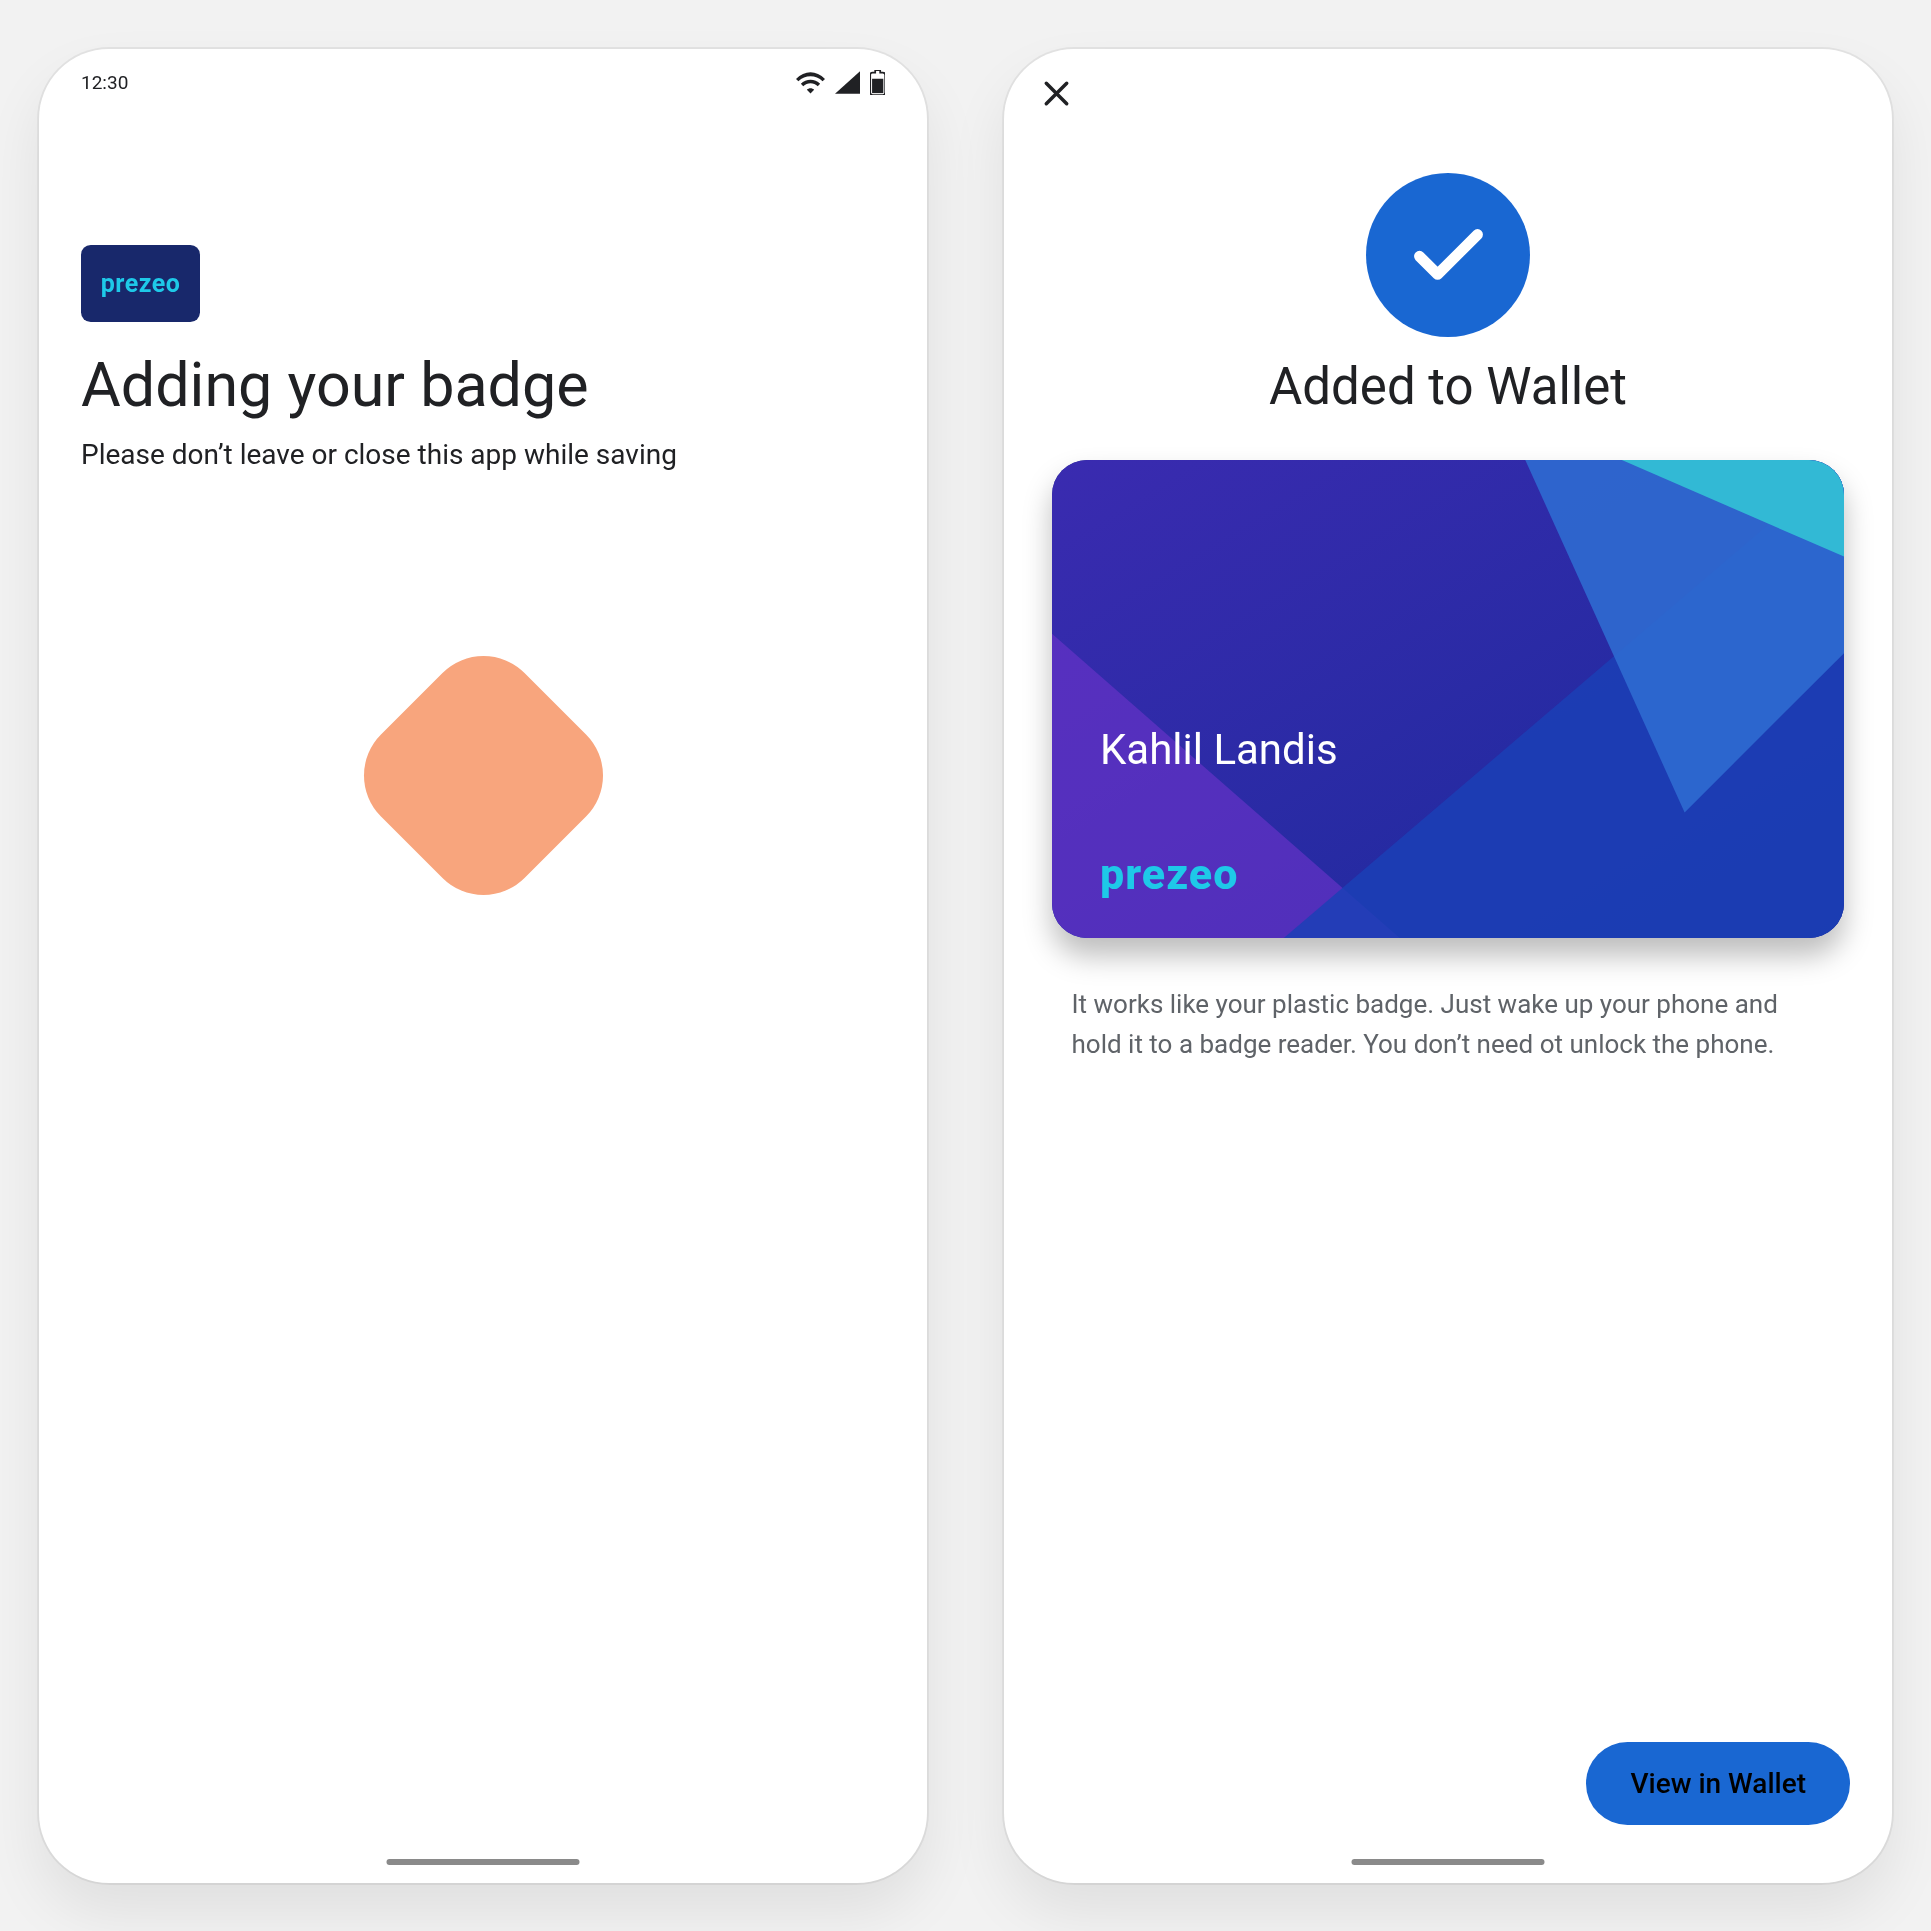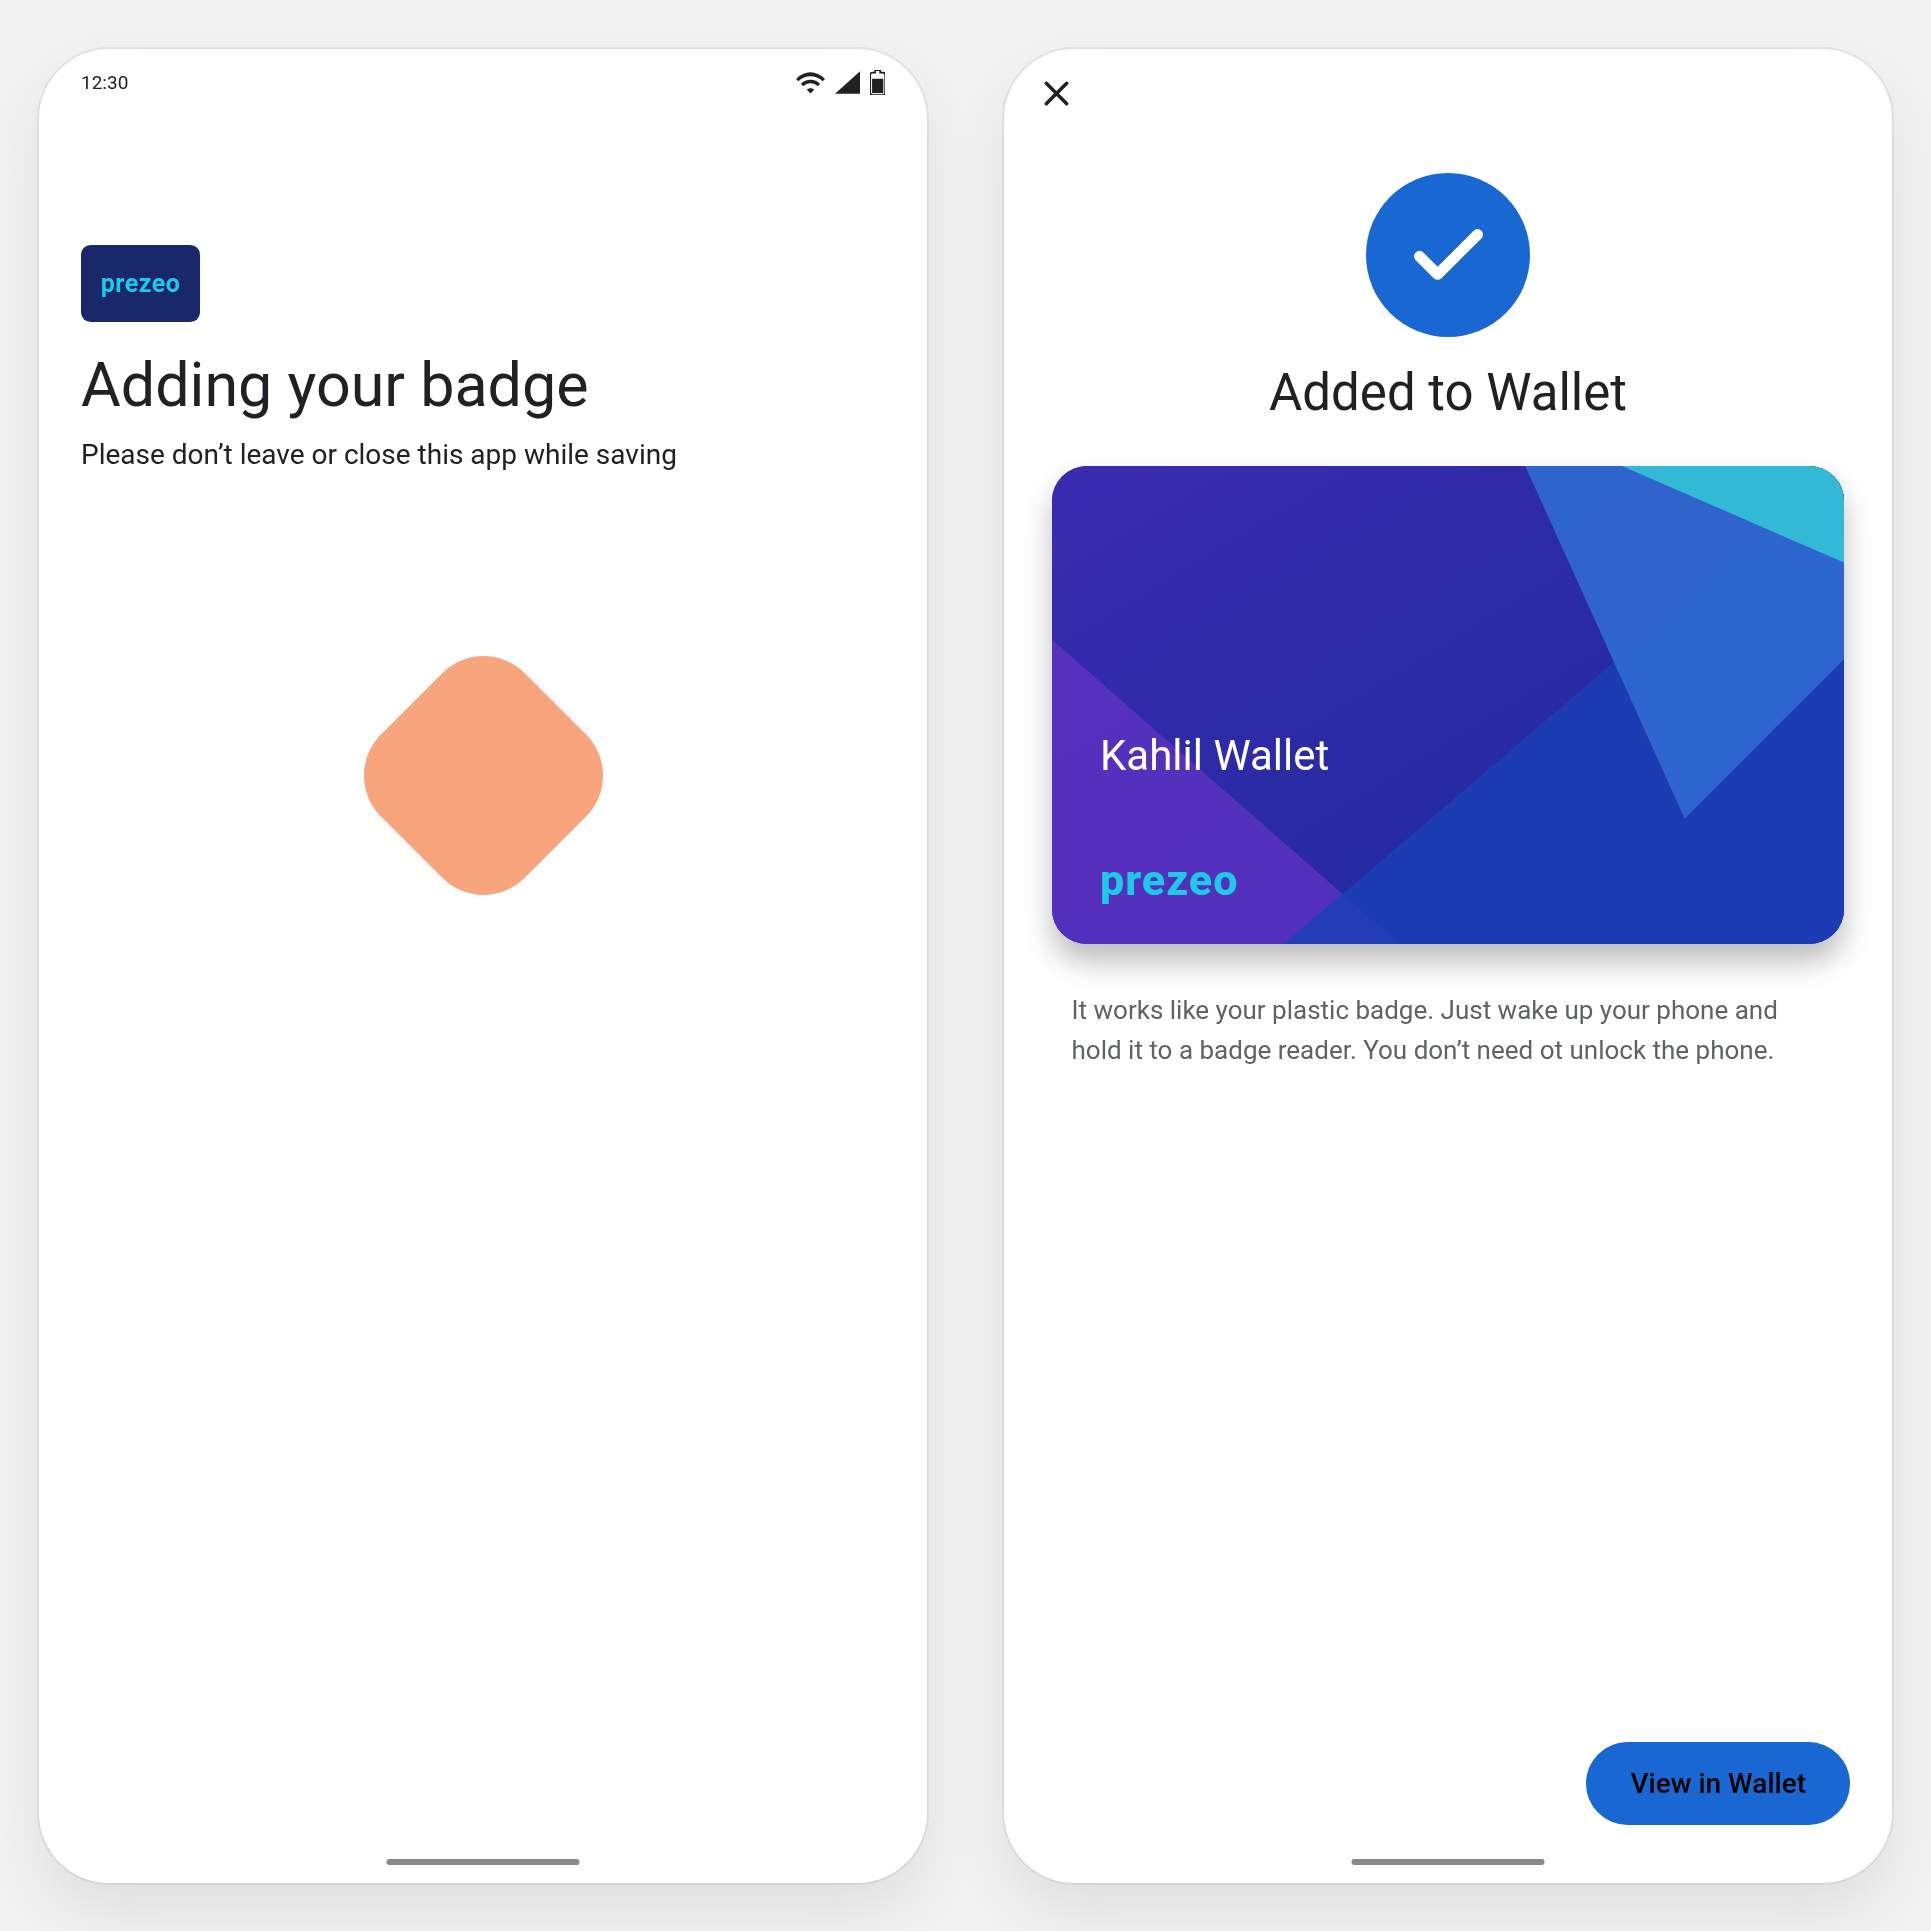"Added to Wallet" .s2-title { margin: 26px 0 44px 0 -> 20px 0 44px 0 }
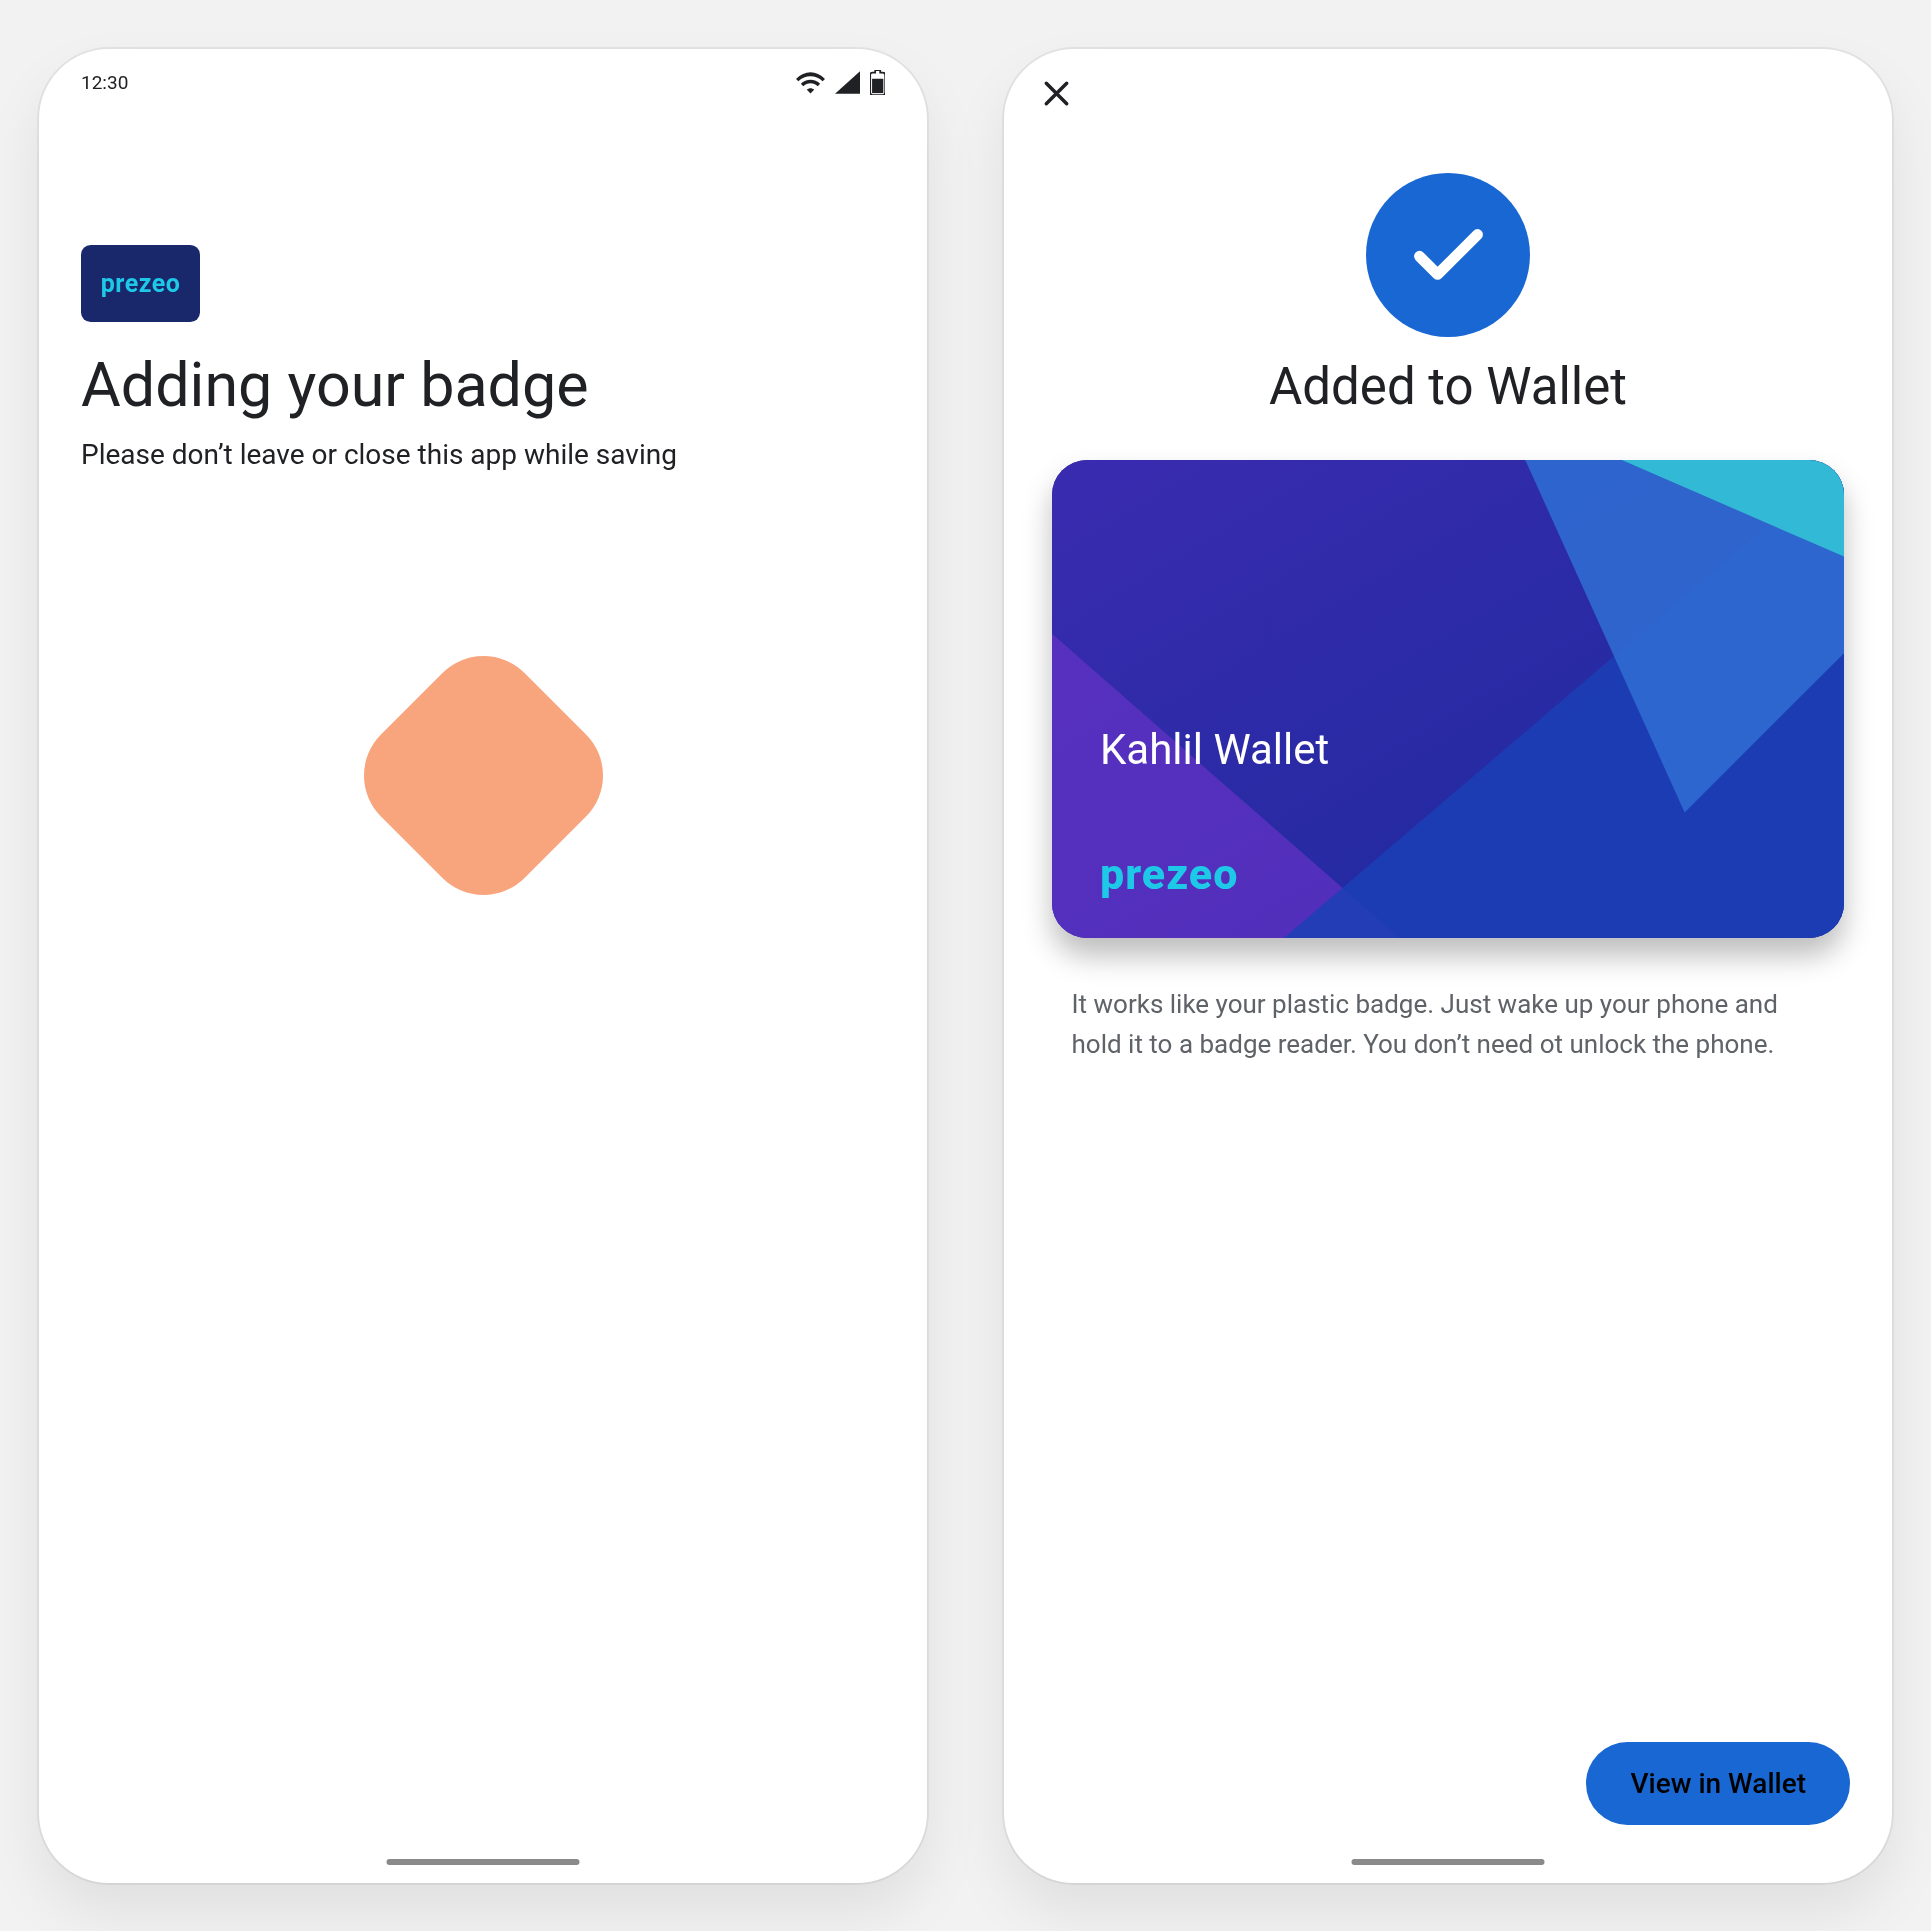"Kahlil Wallet" div.name { text: Wallet -> Landis }
